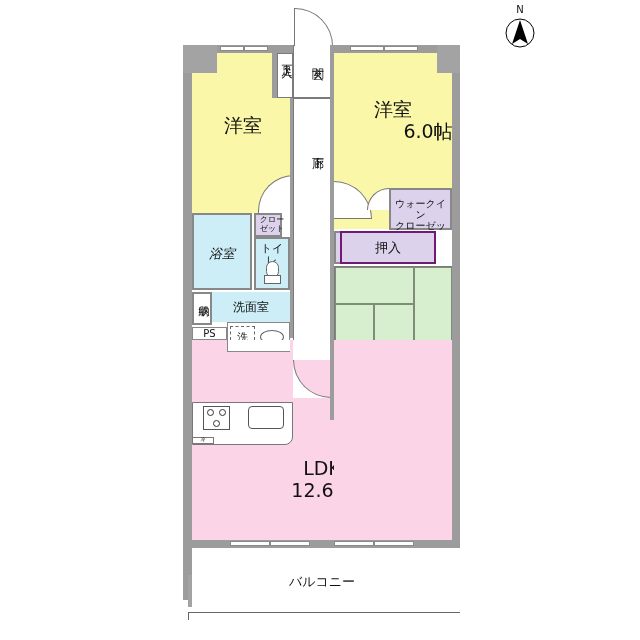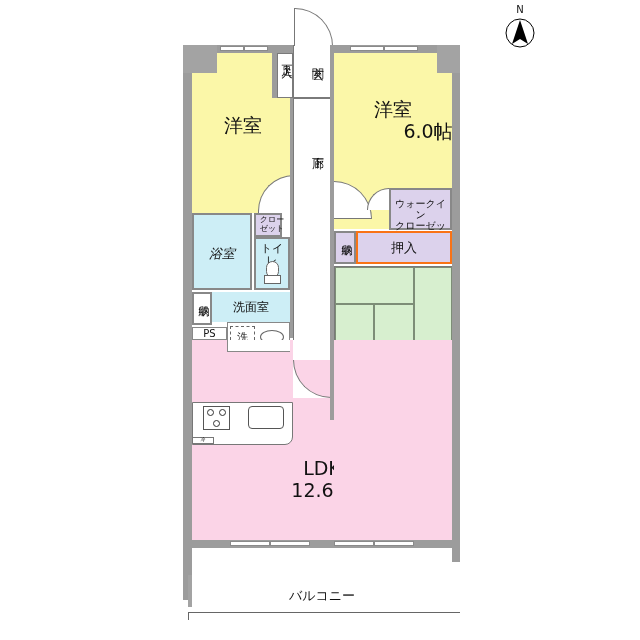"押入" div.room { border: 2px solid #f97316 -> 2px solid #701a75; left: 356px -> 340px }
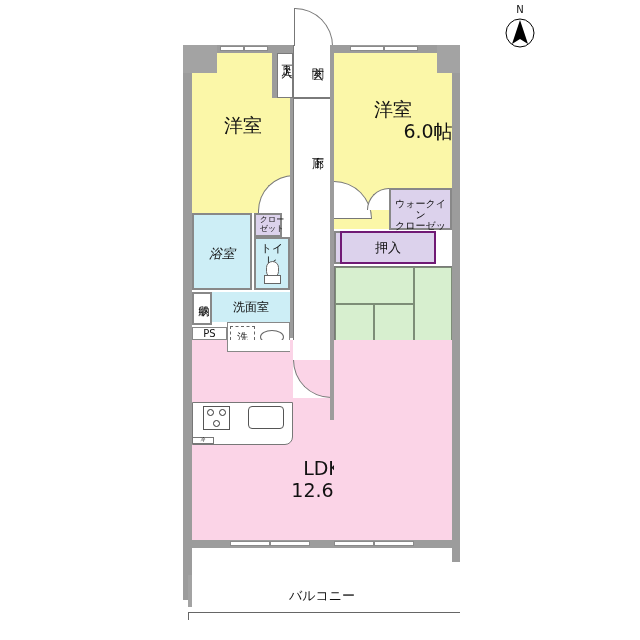"バルコニー" div.room { top: 562px -> 548px }
